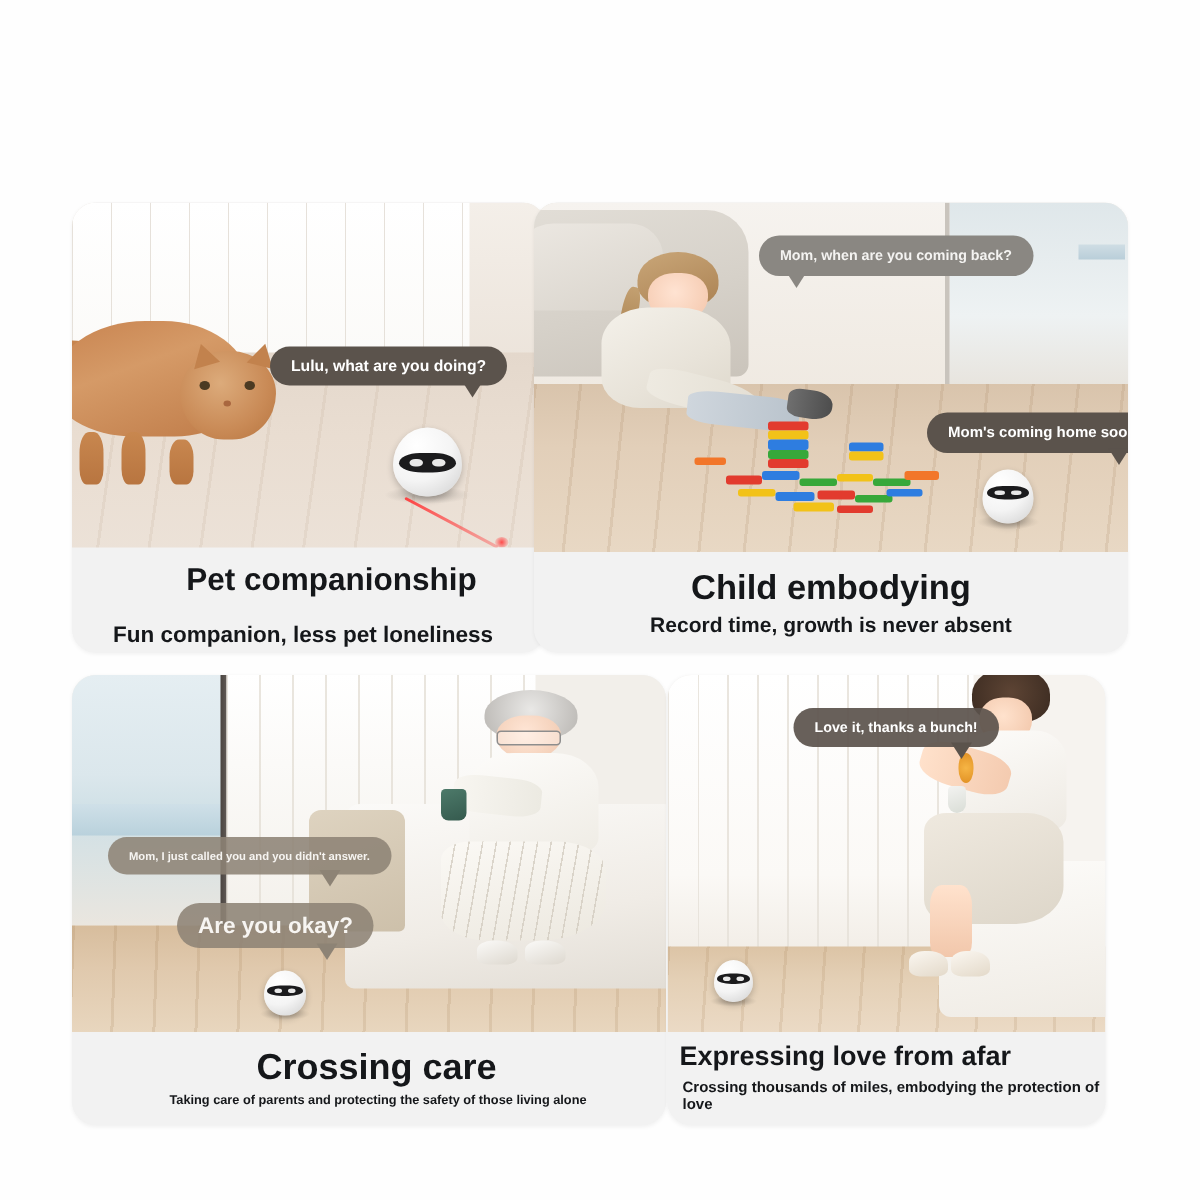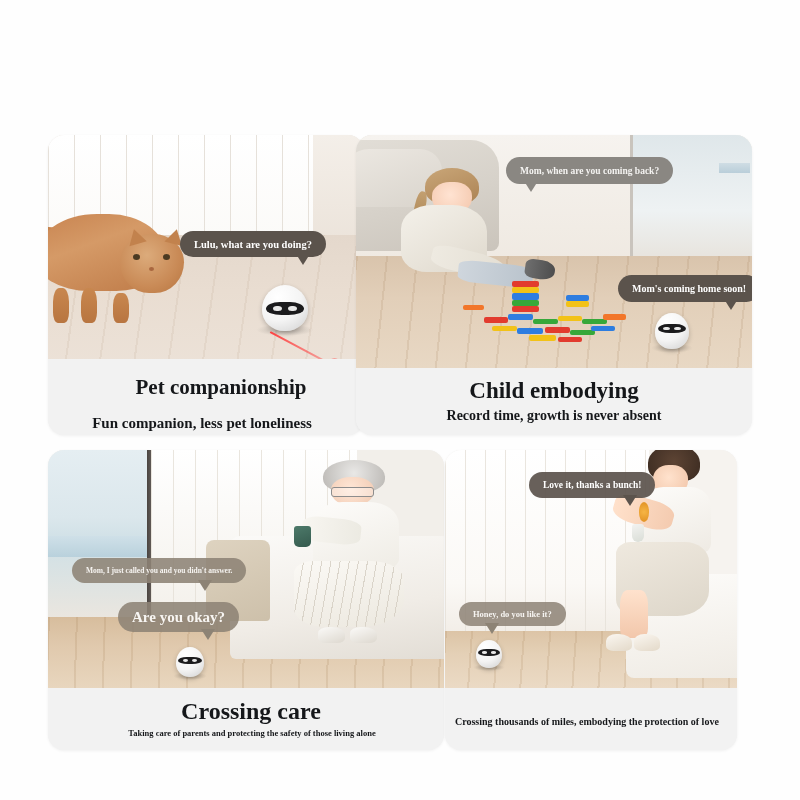"Mom, when are you coming" .card { font-family: Liberation Serif, serif -> none }
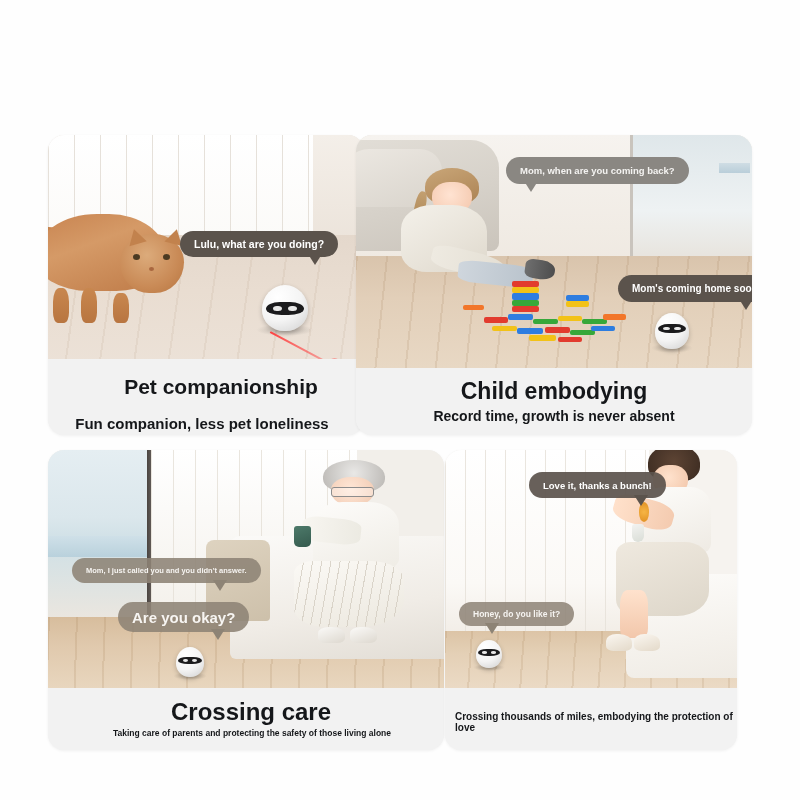"Pet companionship" #card-pet .caption { padding-top: 14px -> 8px }
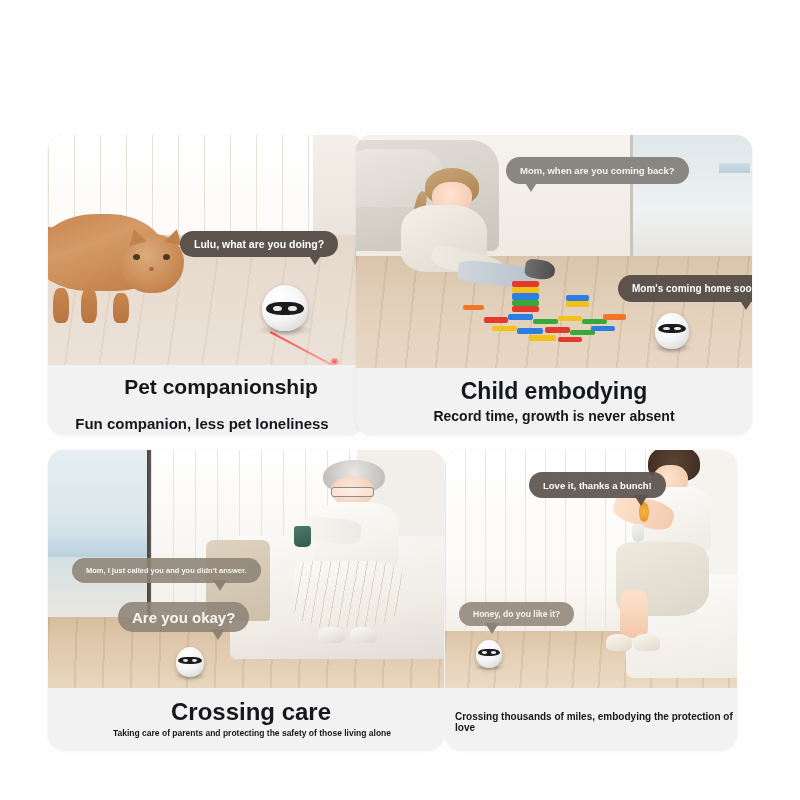"Honey, do you like it?" div.bubble { html: <div> <span>Honey, do you like it?</span> <span></span> </div> -> none }
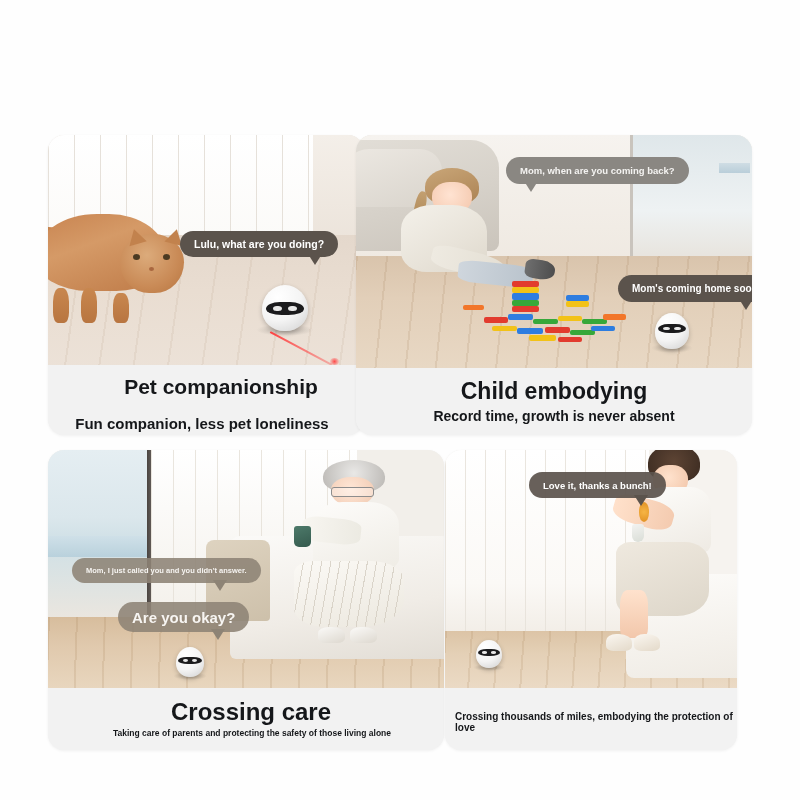"Expressing love from afar" div.cap-title { html: none -> <div>Expressing love from afar</div> }
